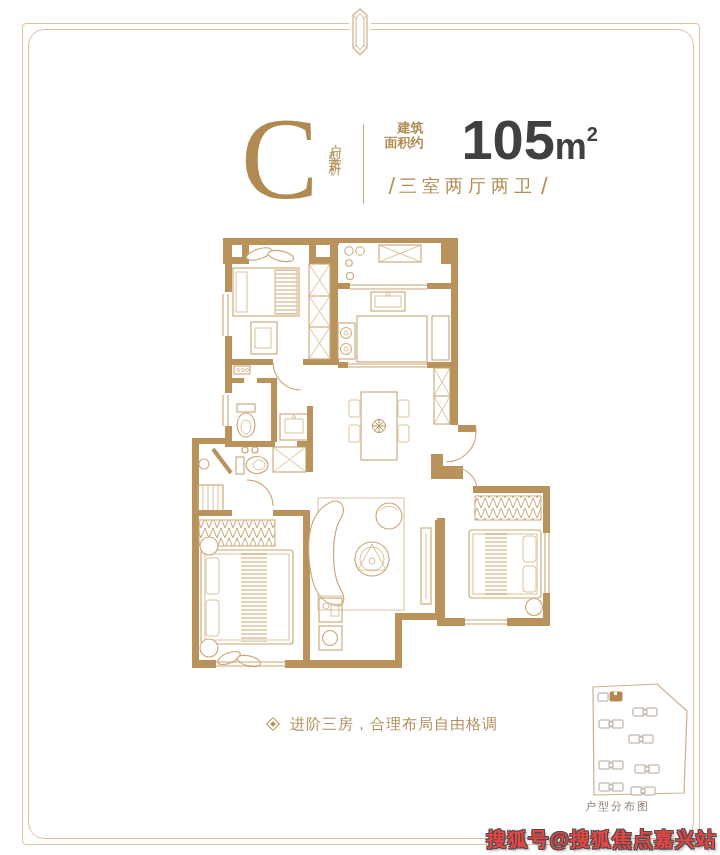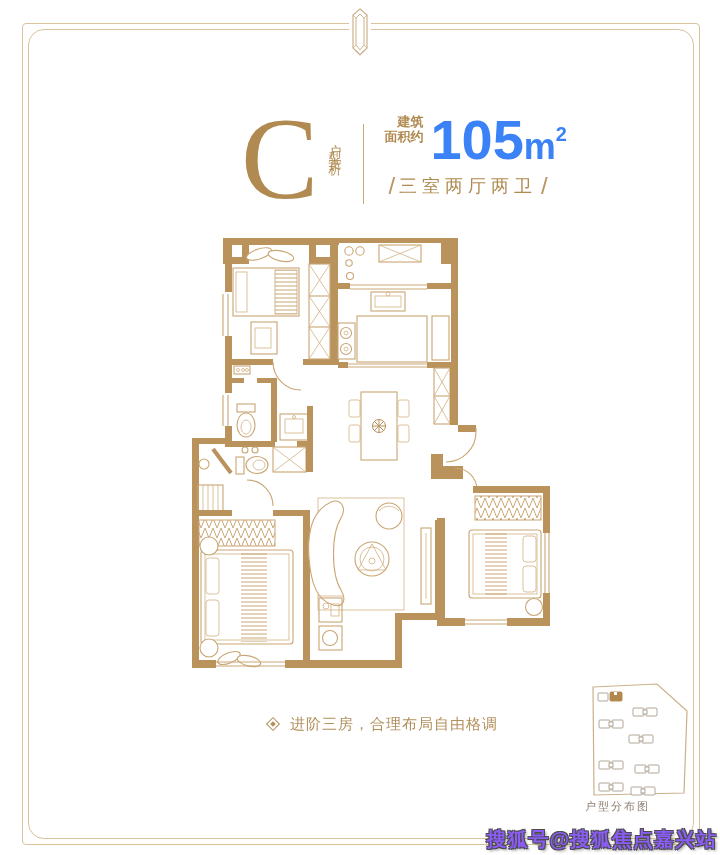"建筑" .area-row1 { align-items: flex-start -> center }
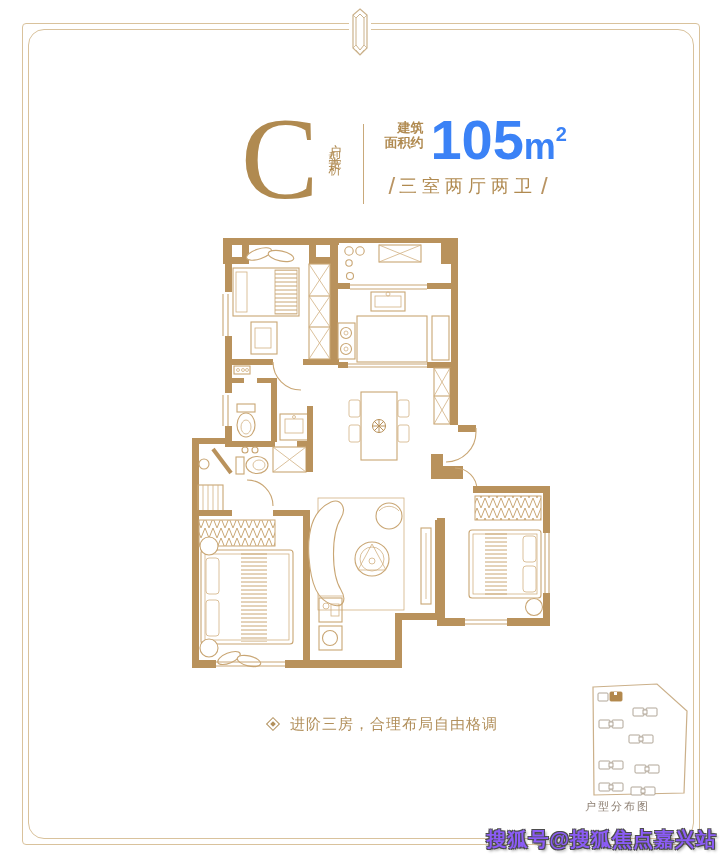"105m2" .area-value { color: #3b82f6 -> #404040; margin-left: none -> 31px }
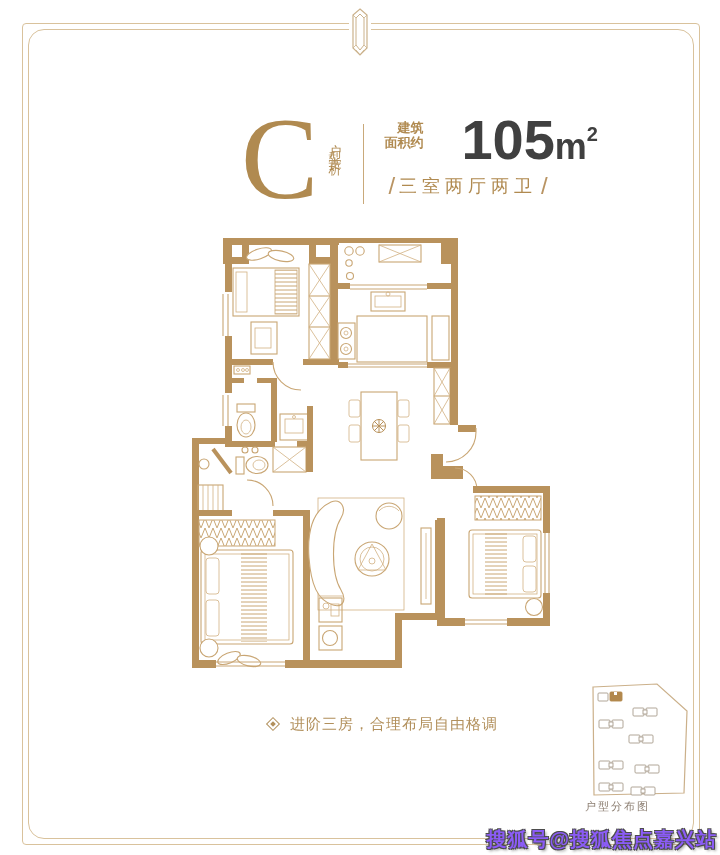"搜狐号@搜狐焦点嘉兴站" .watermark { color: #8b5cf6 -> #ef4444 }
